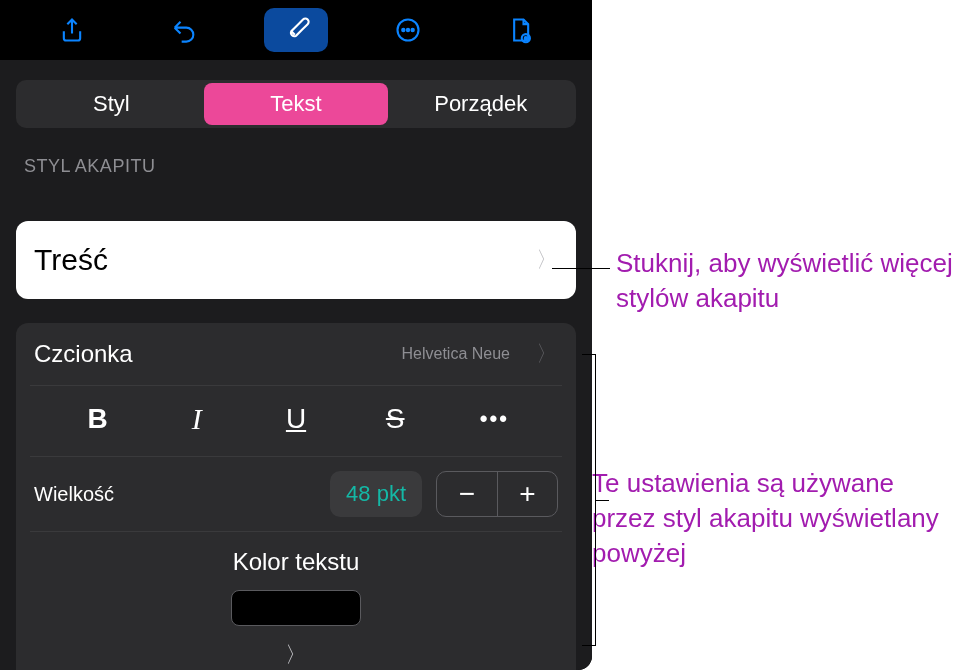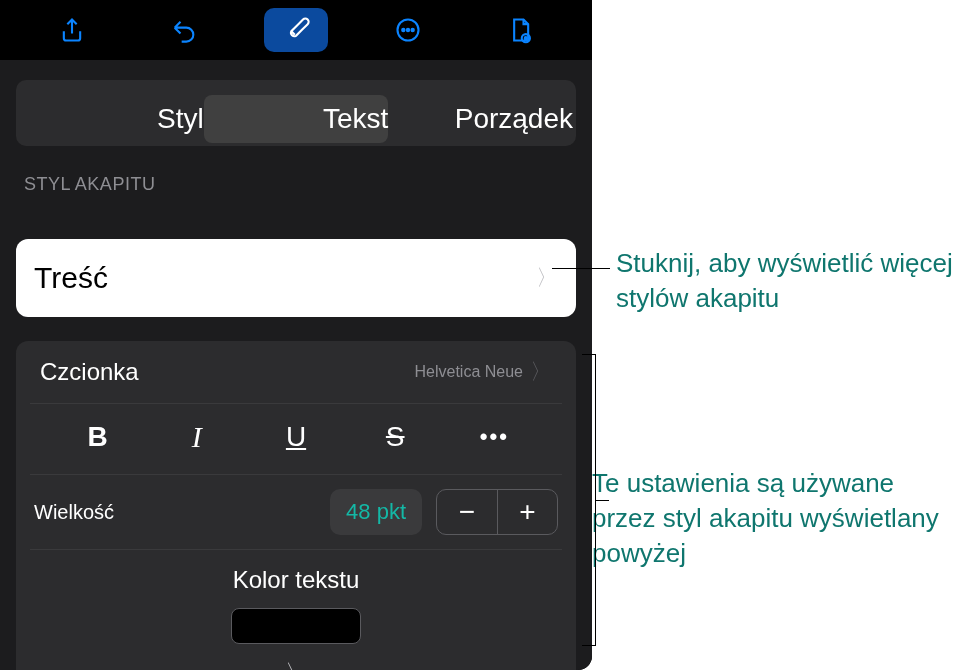"Styl" .seg-btn { font-size: 28px -> 22px; margin-top: 12px -> none; text-align: right -> center }
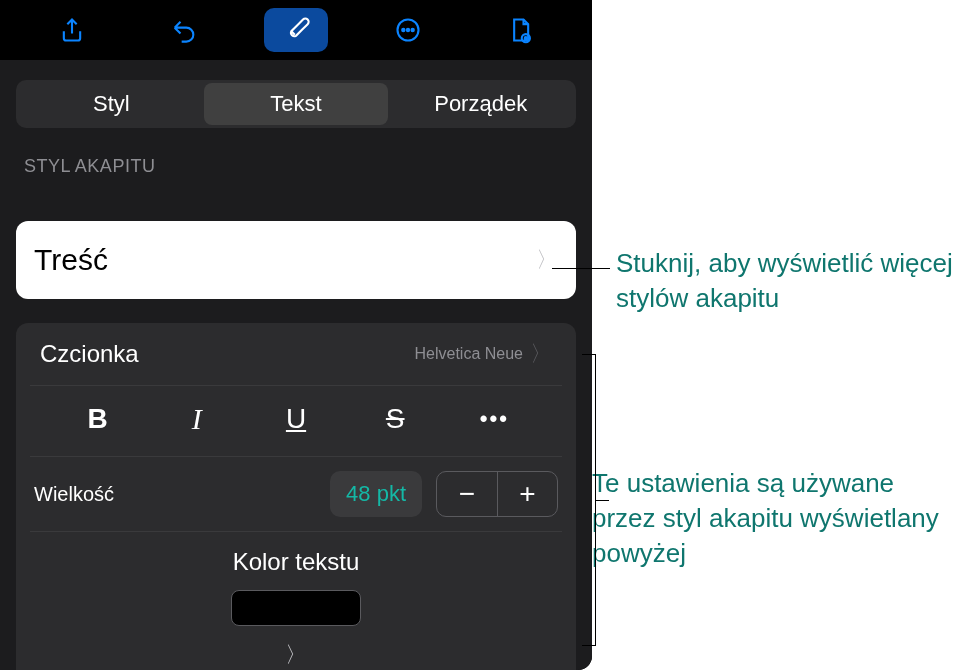"Tekst" .seg-btn.active { background: #404040 -> #ec4899 }
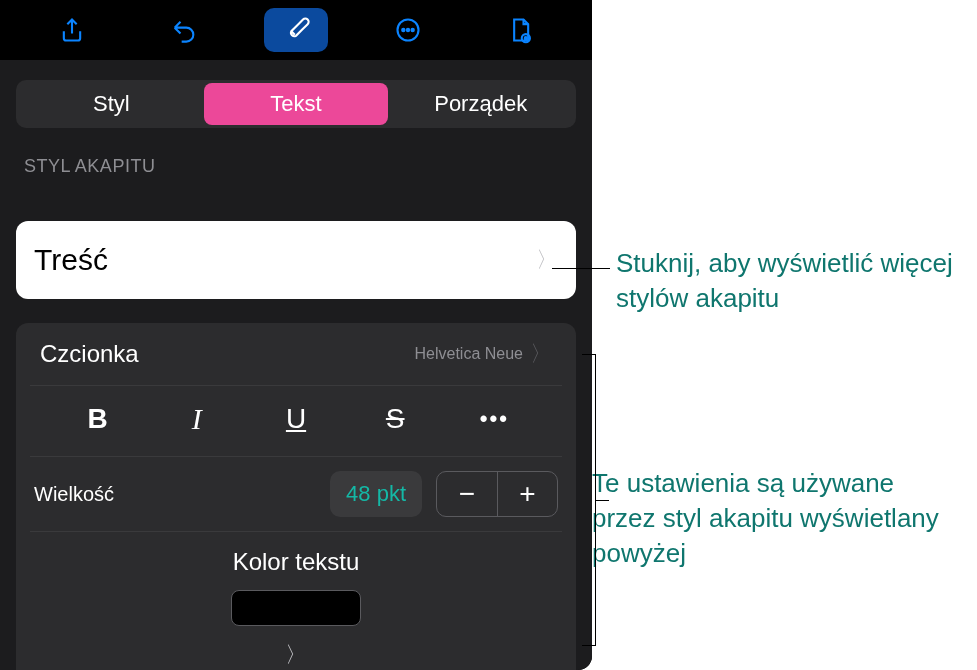"Stuknij, aby wyświetlić więcej stylów" .callout { color: #0f766e -> #a21caf }
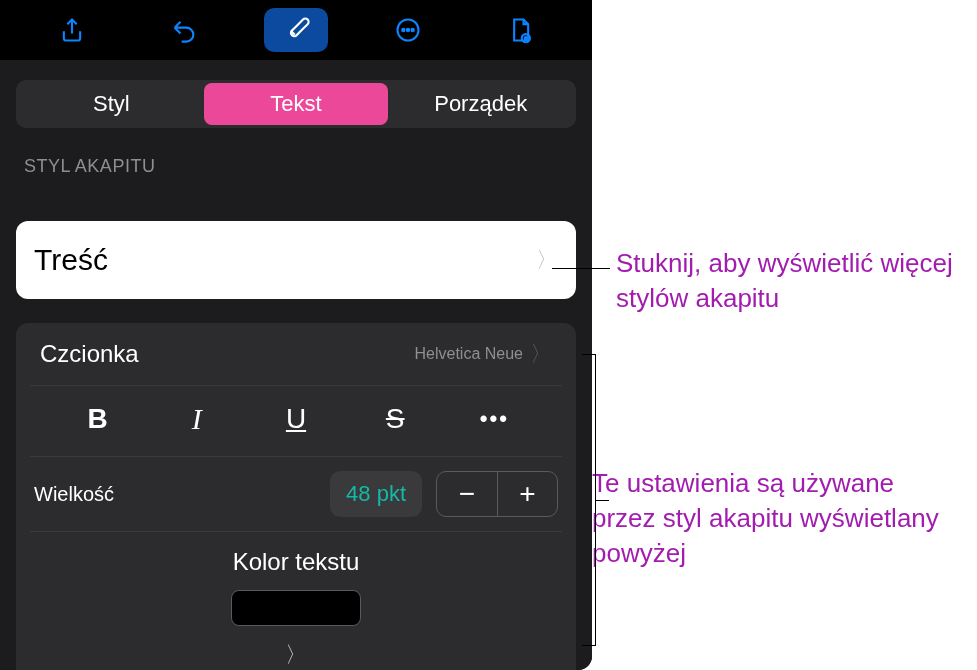"Czcionka" .drow { gap: 1px -> 20px; padding: 16px 24px -> 16px 18px }
